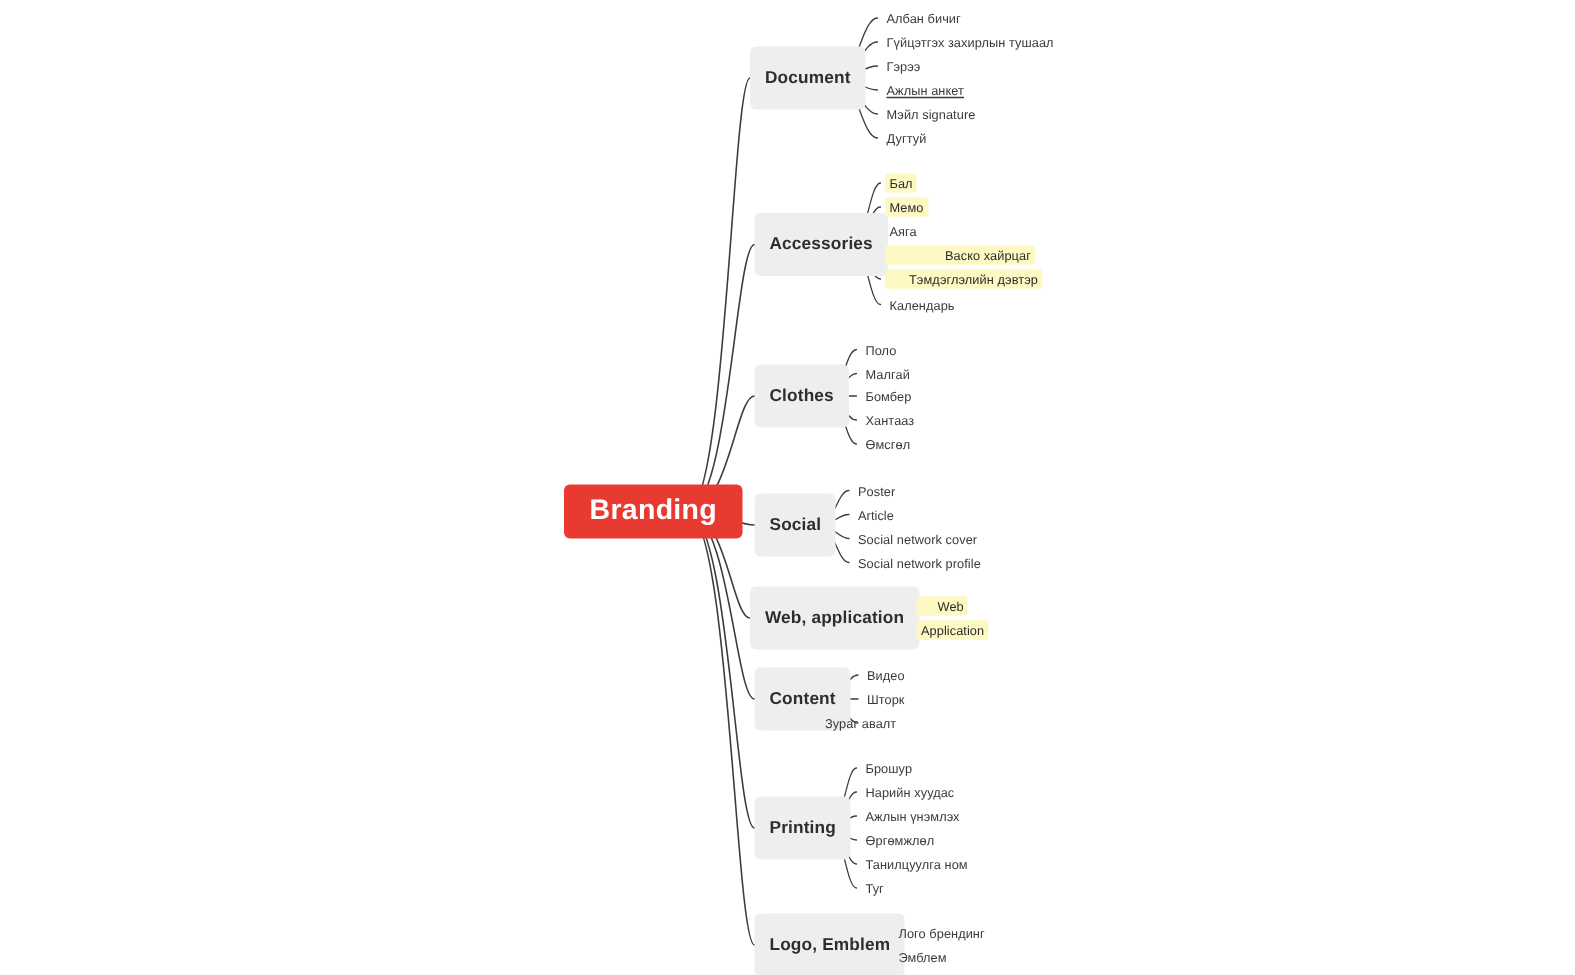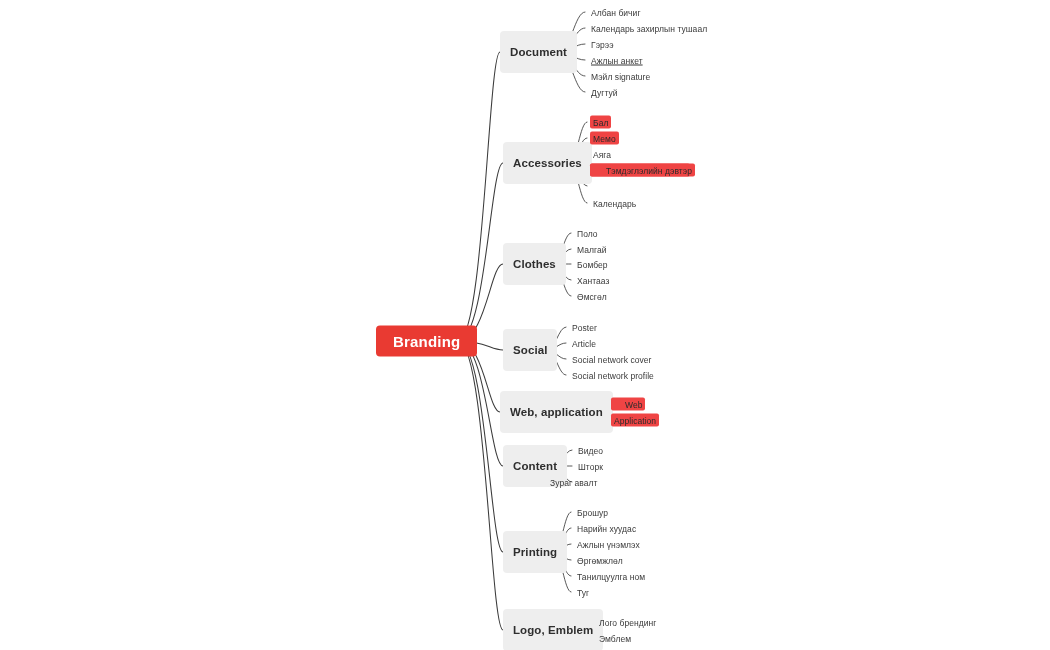"Календарь захирлын тушаал" span { text: Календарь -> Гүйцэтгэх }
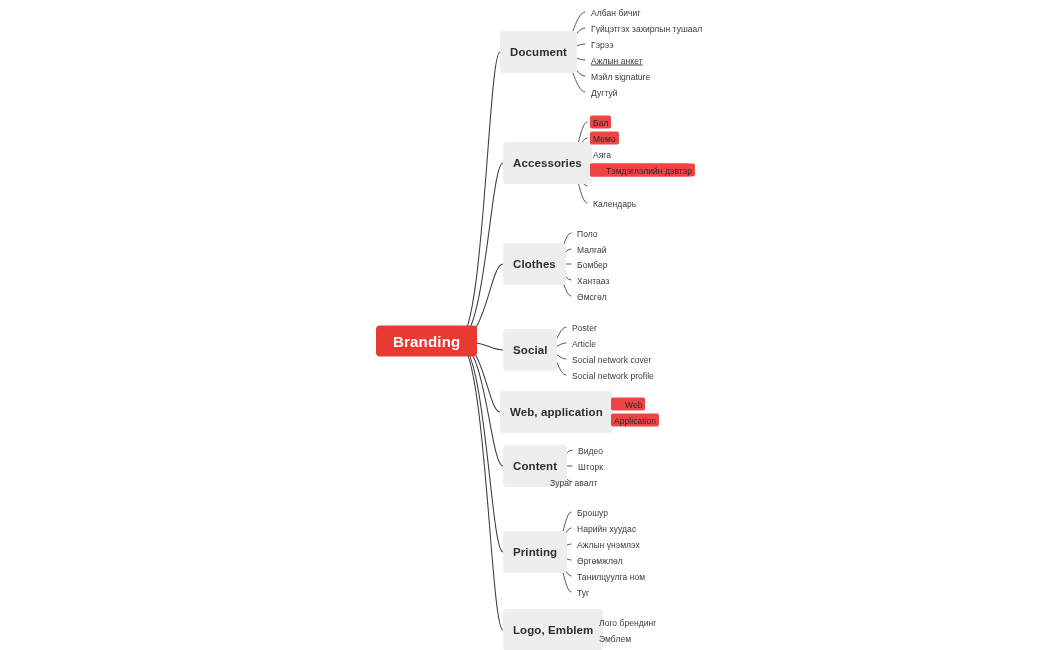"Бал" .leaf-node.hl { background: #ef4444 -> #fef9c3 }
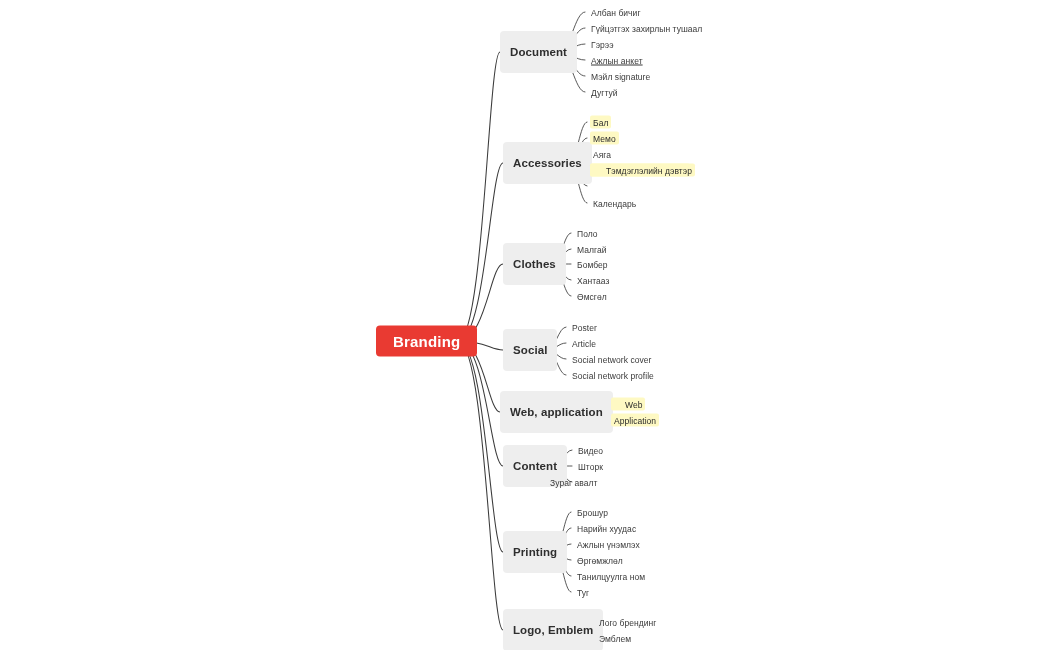"Тэмдэглэлийн дэвтэр" div.node { top: 170px -> 186px }
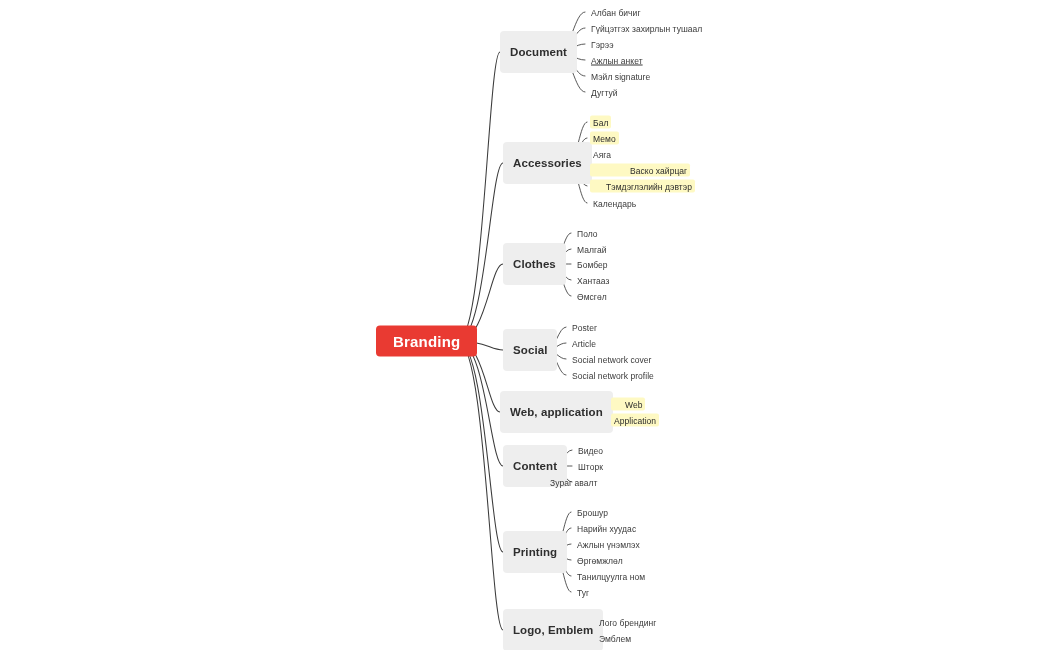"Branding" .root-node { font-size: 15px -> 19px }
